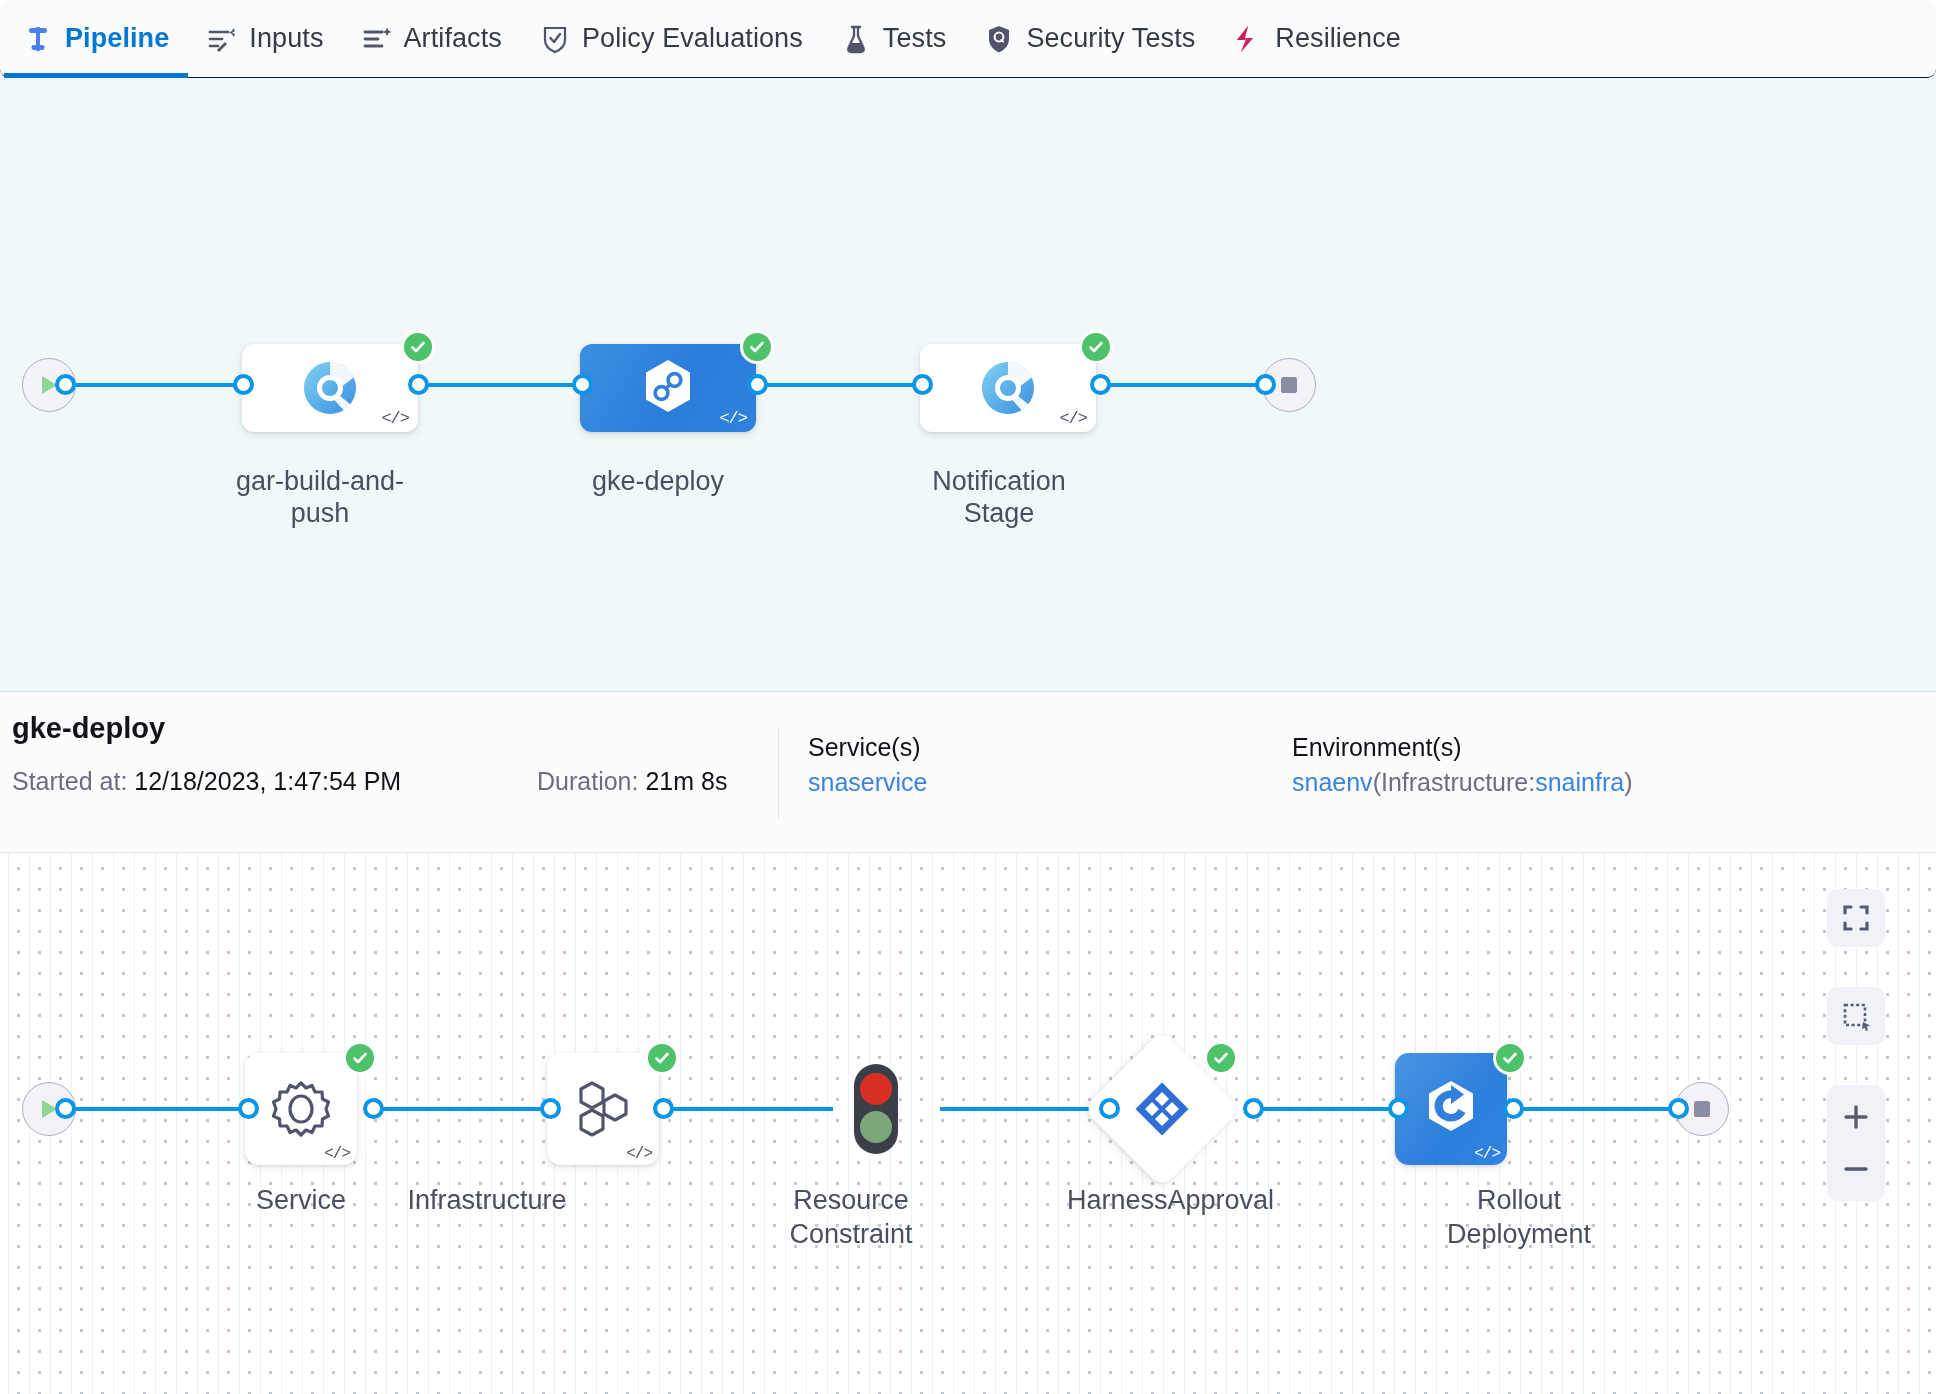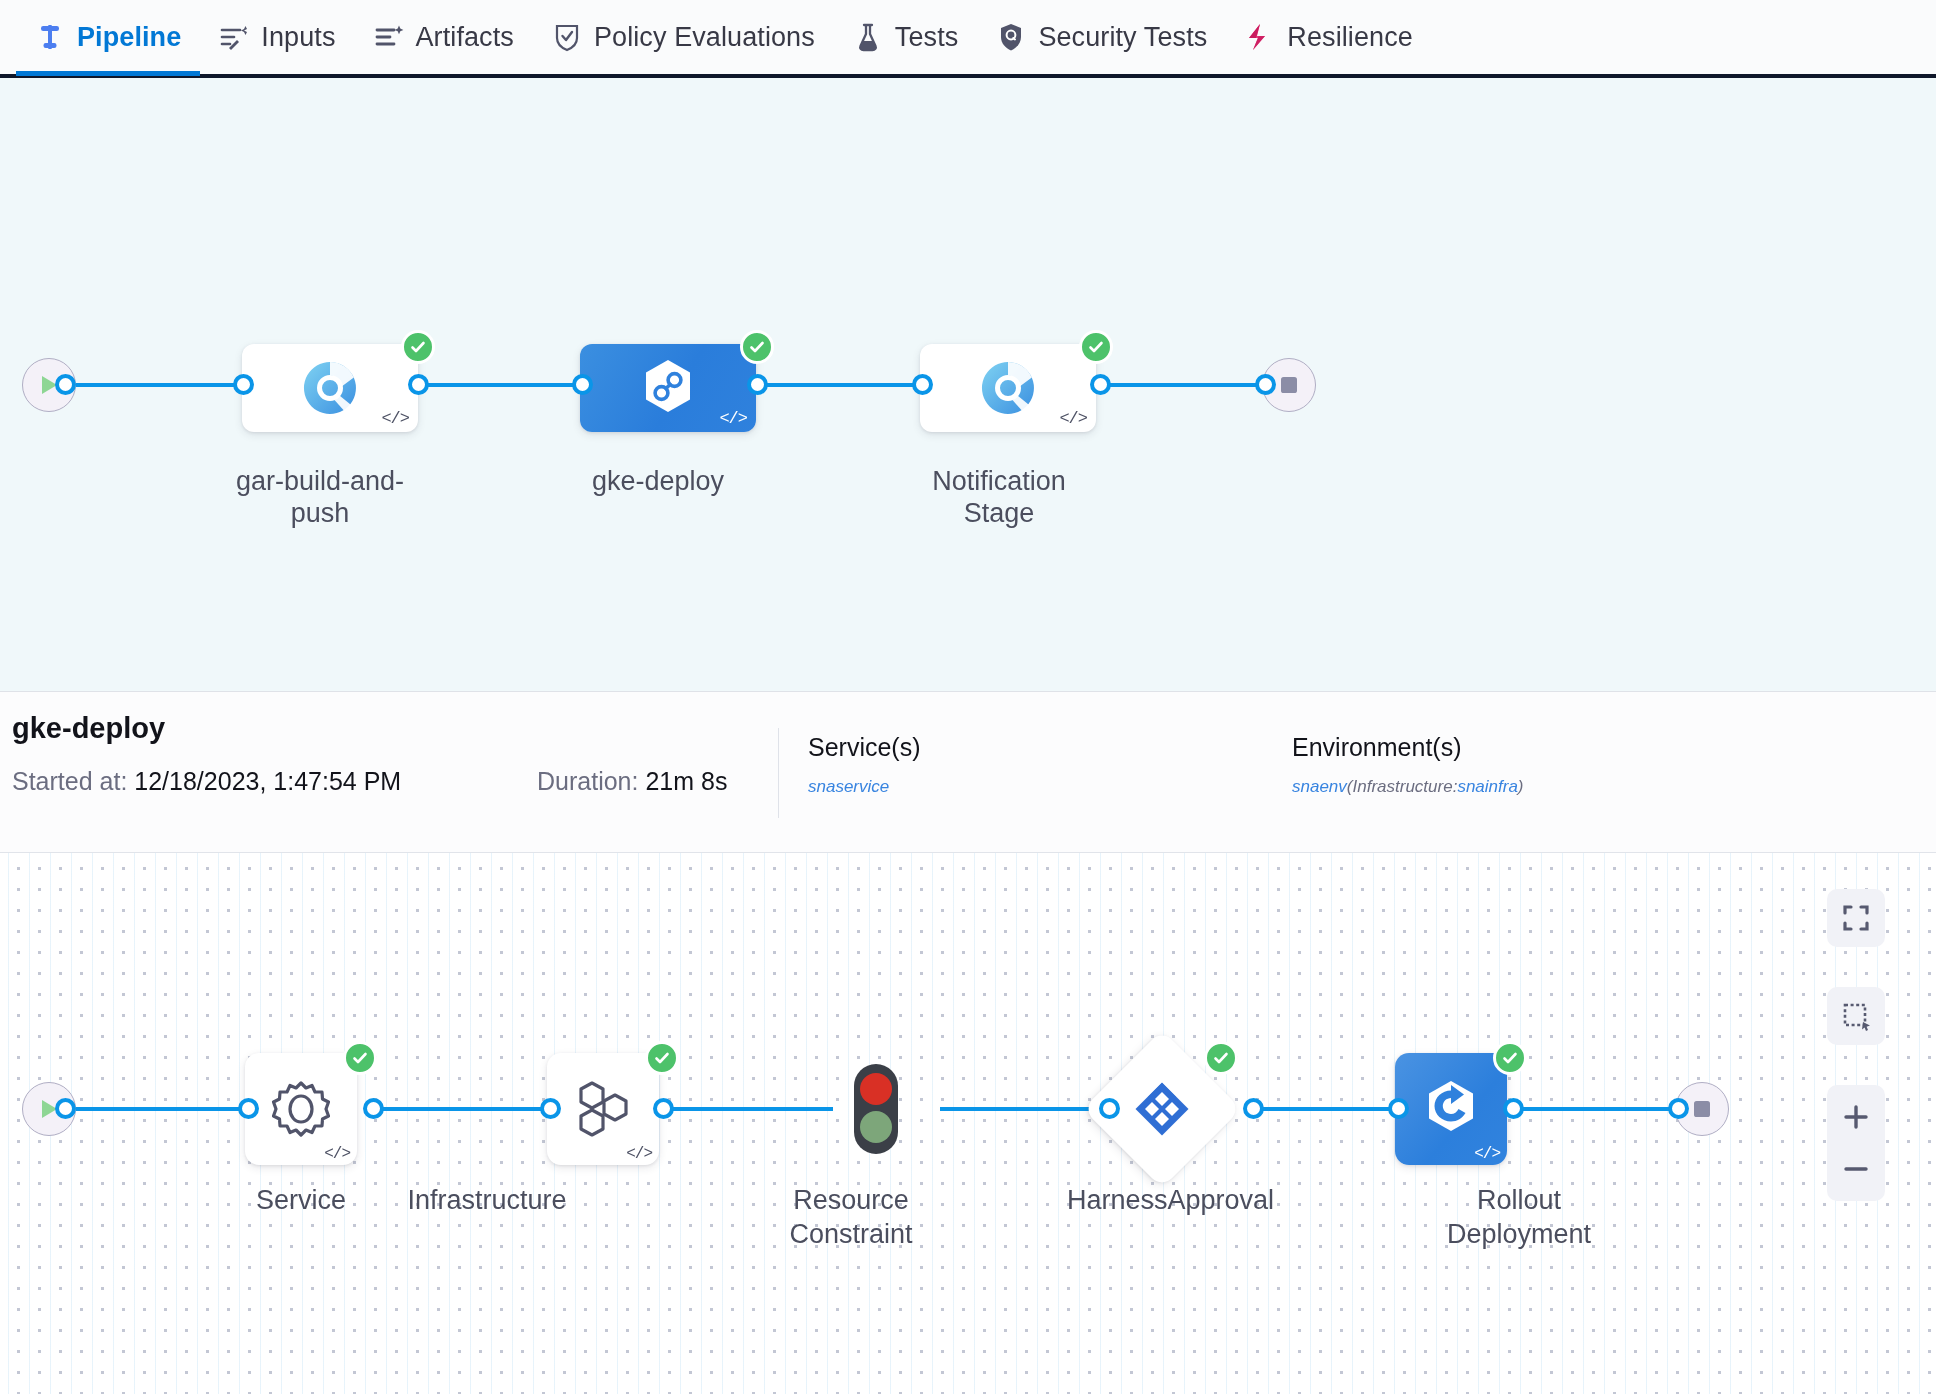"Pipeline" .tabbar { border-bottom: 4px solid #0f172a -> 1px solid #0f172a; border-radius: none -> 9px; padding-left: 16px -> 4px }
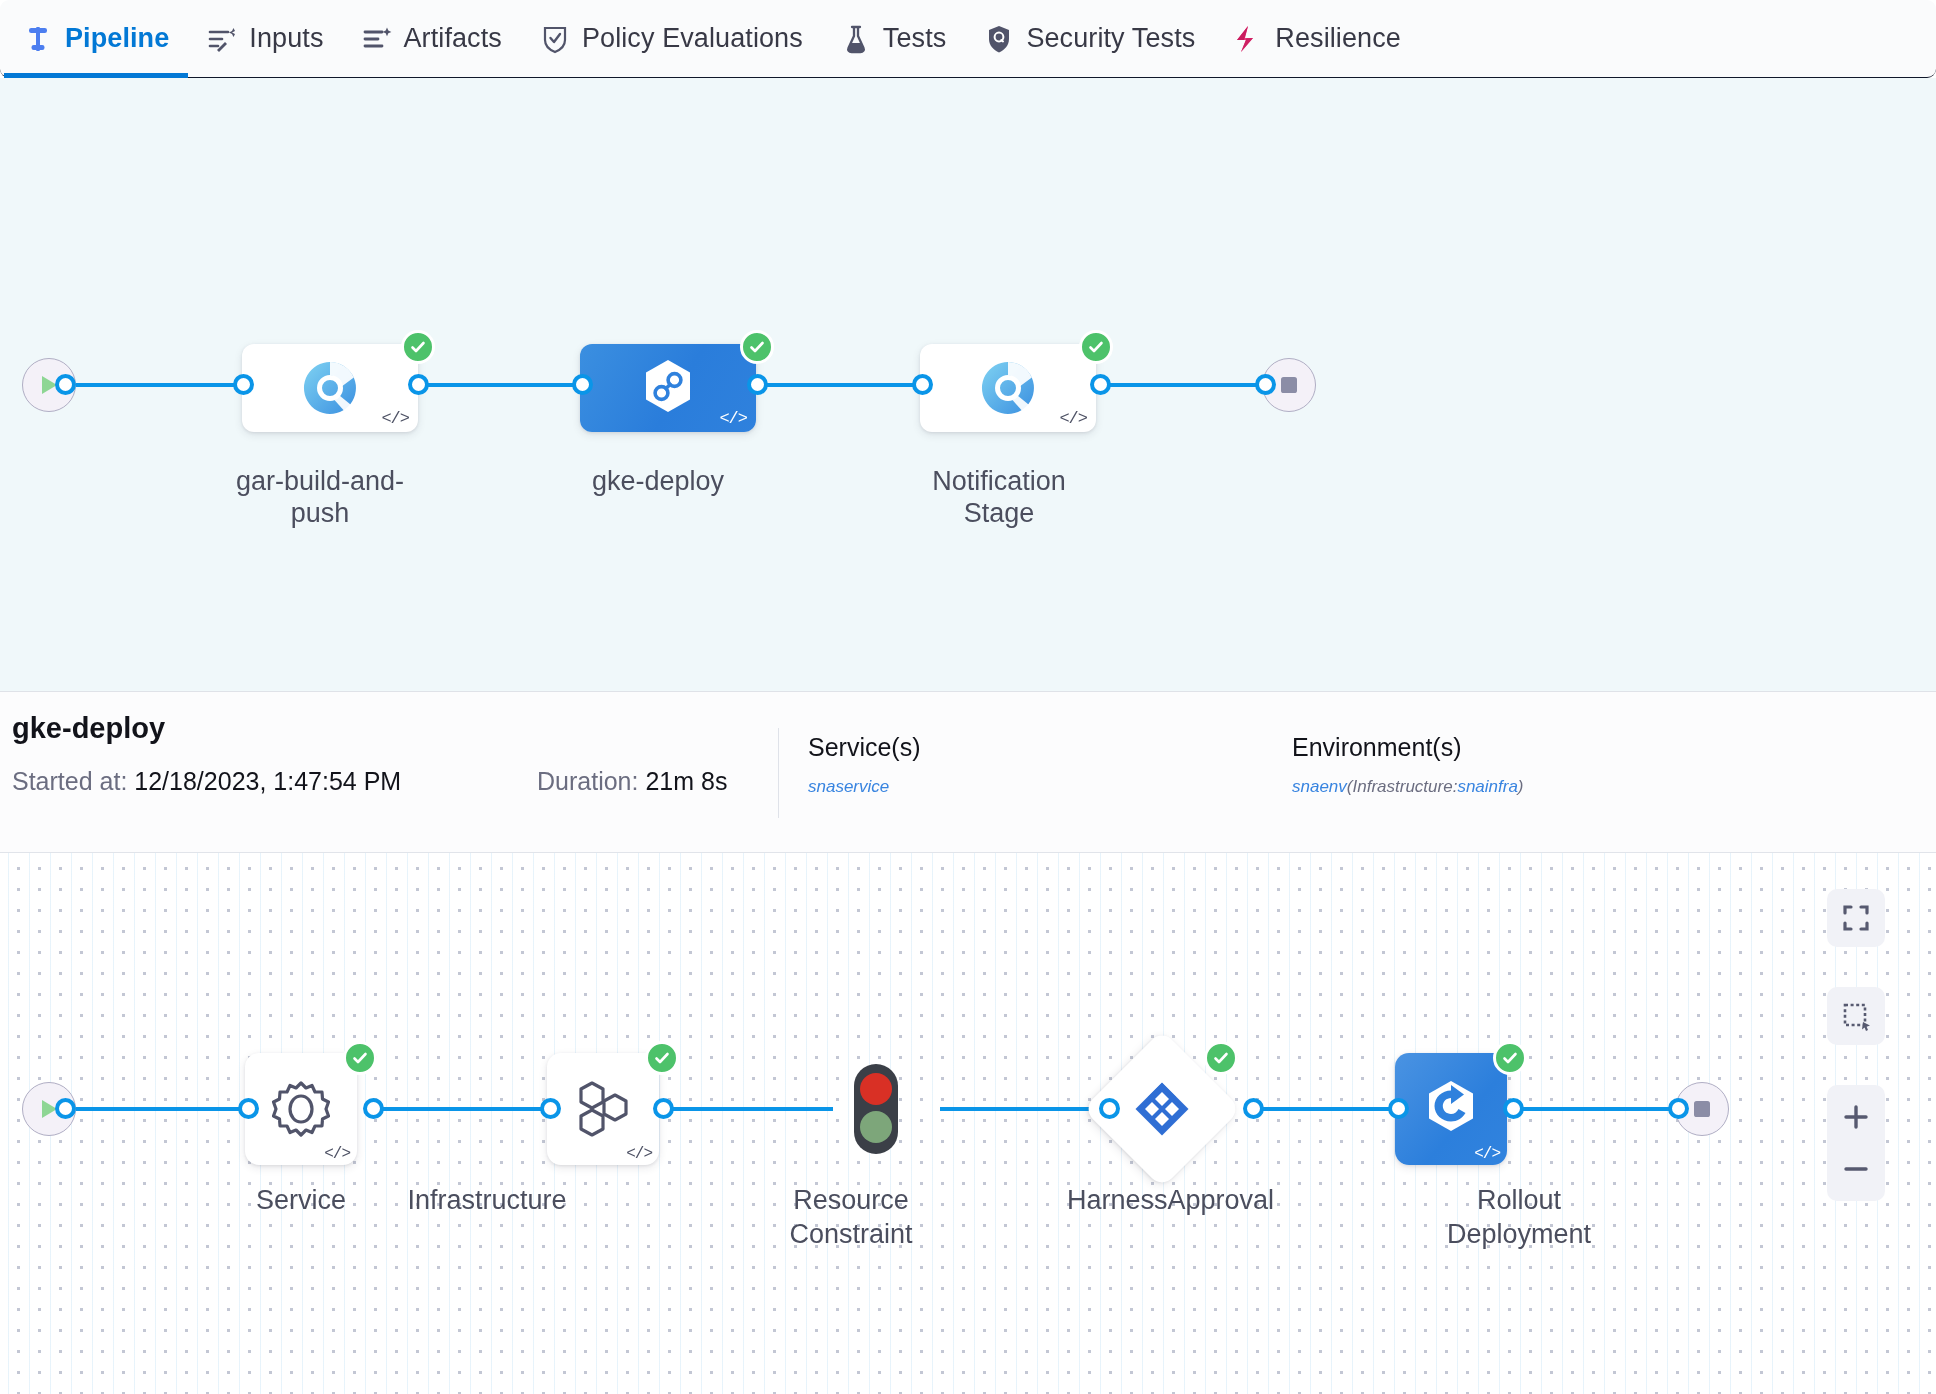"Service(s)" .info-col .col-head { margin-bottom: 15px -> 6px }
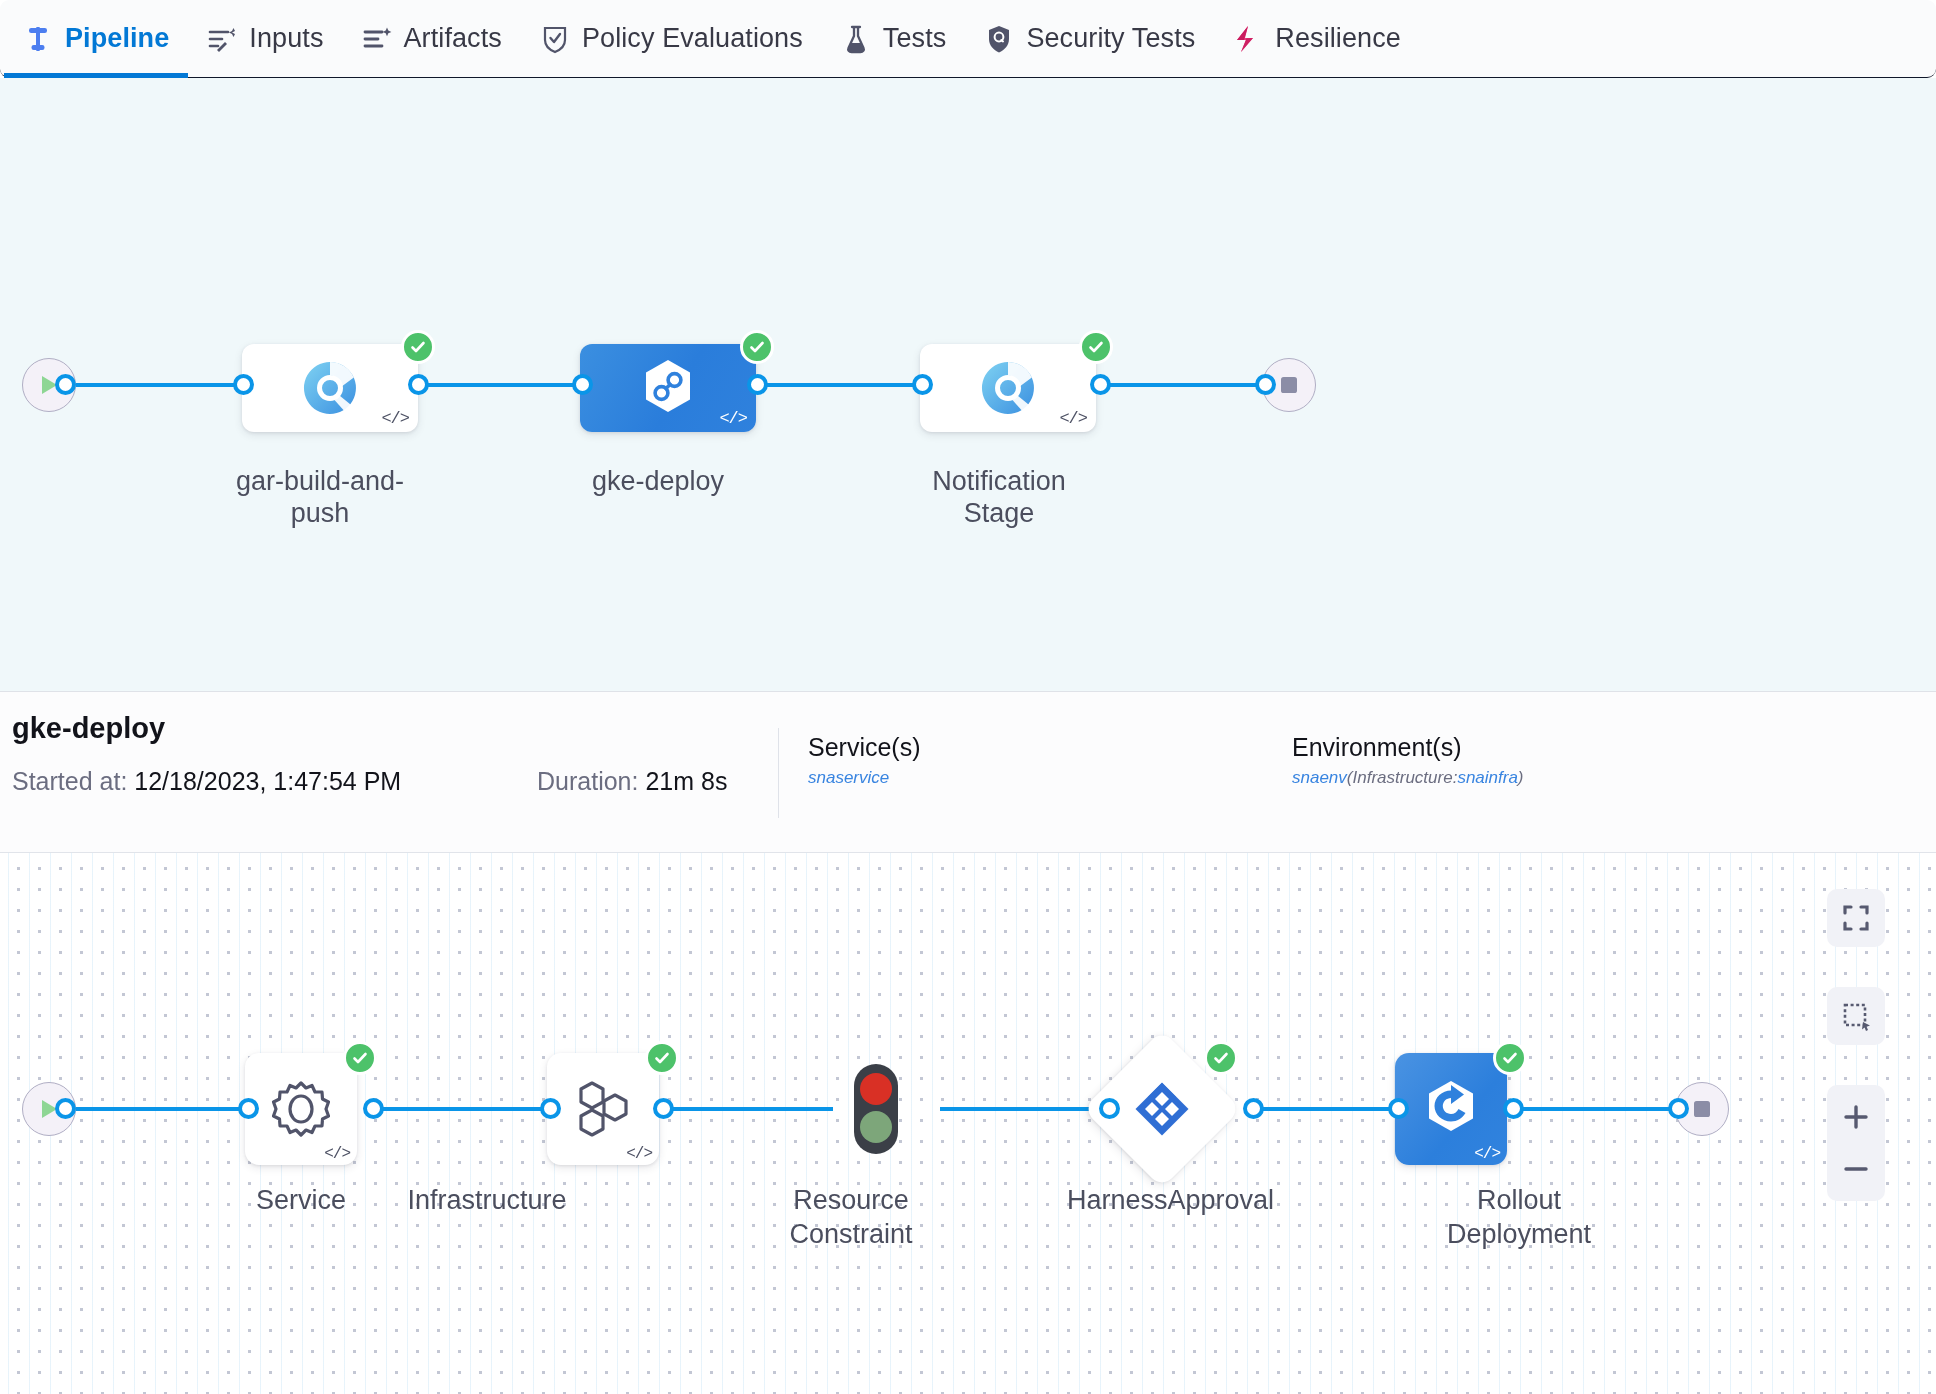"snaservice" .info-col .col-val { font-size: 17px -> 25px; font-style: italic -> none }
